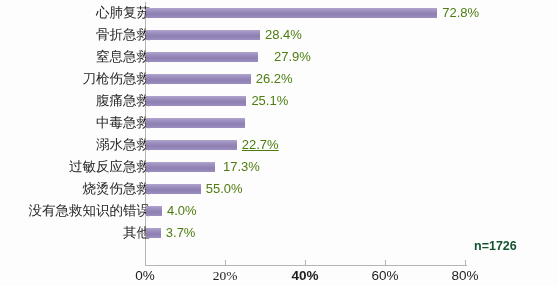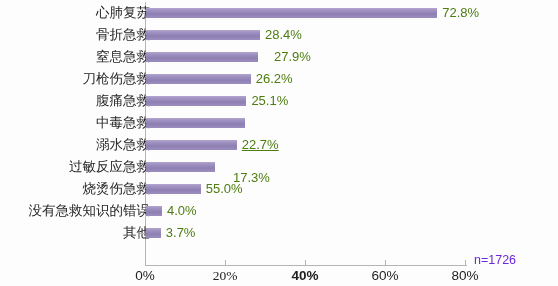"17.3%" div.bar-value { left: 233px -> 223px; margin-top: 11px -> none }
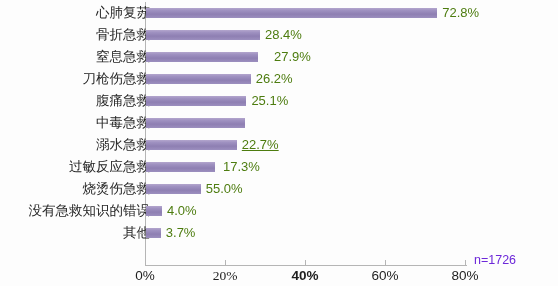"n=1726" .n-note { color: #6d28d9 -> #14532d; font-weight: normal -> bold; top: 253px -> 239px }
